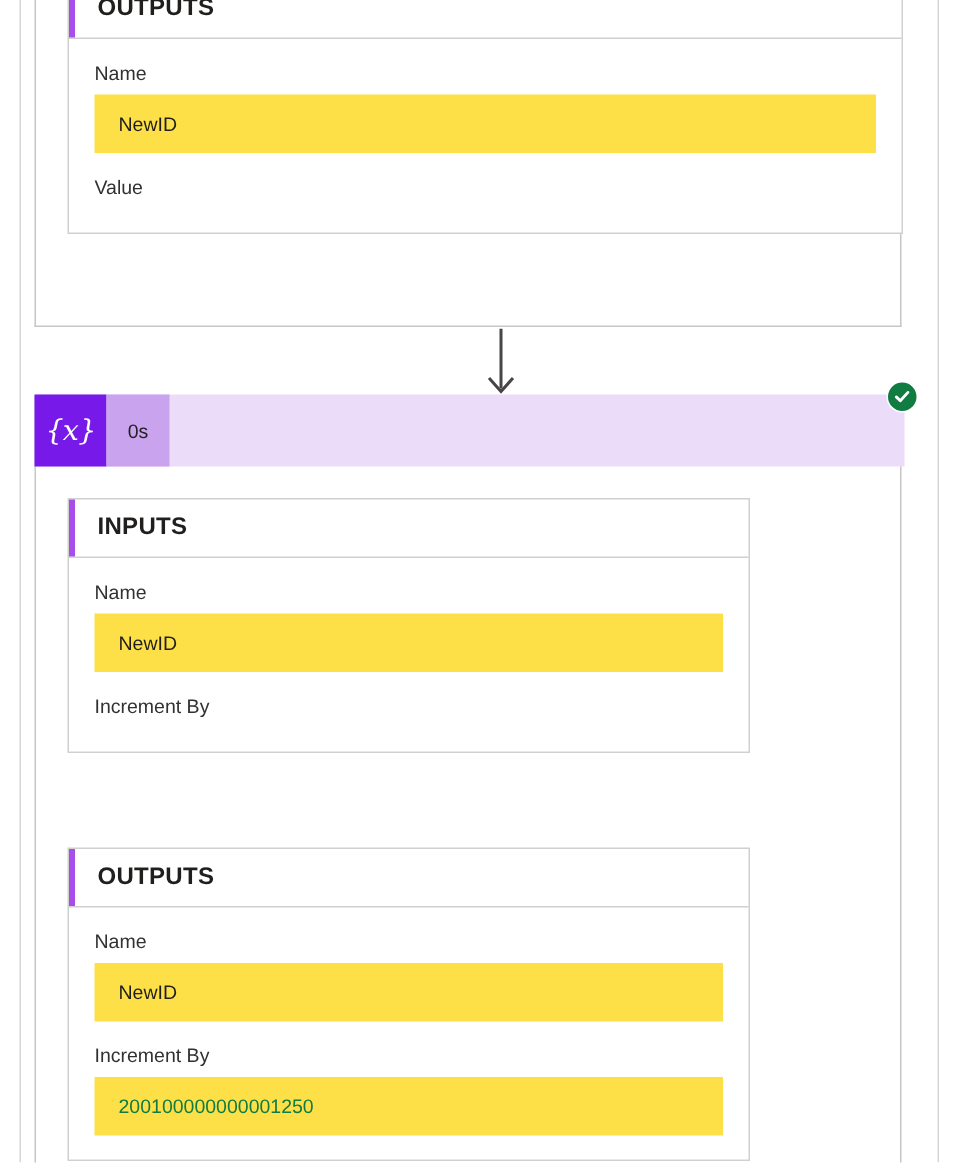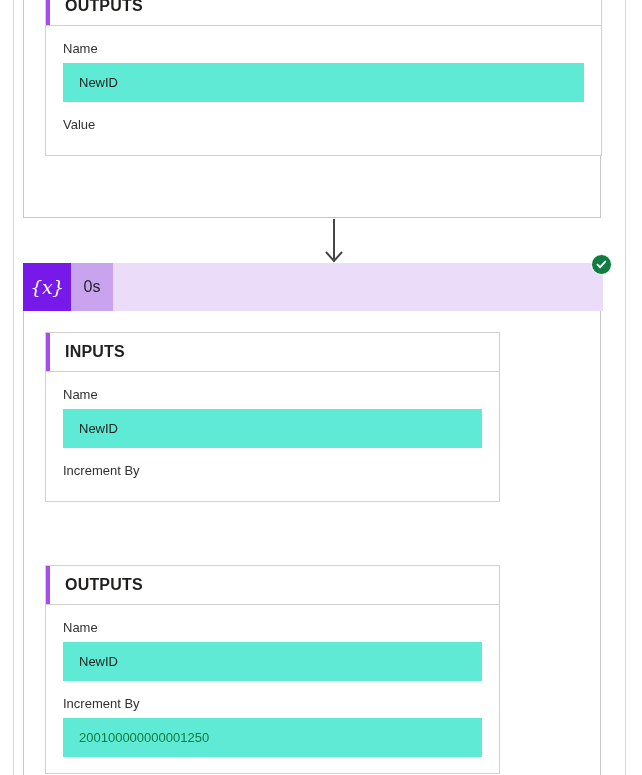"NewID" .field-value { background: #5eead4 -> #fde047 }
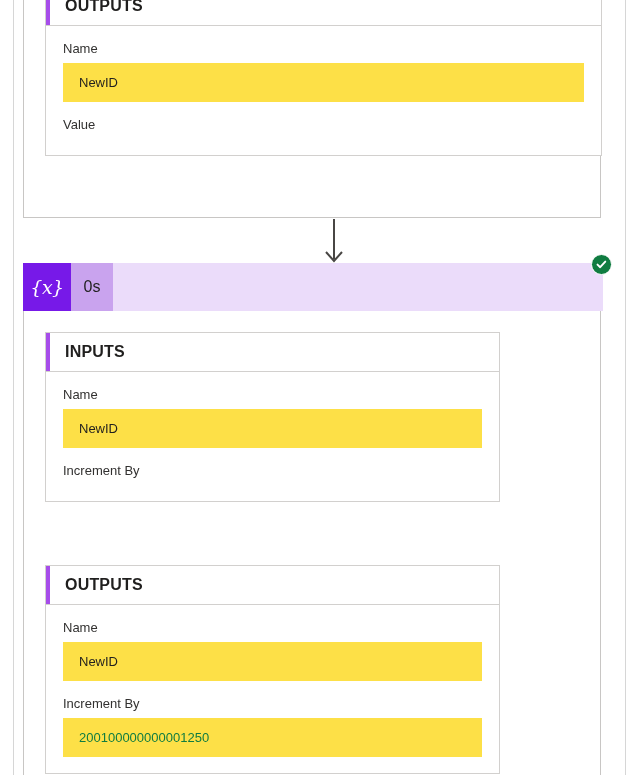"0s" .header-duration { font-size: 16px -> 13px }
